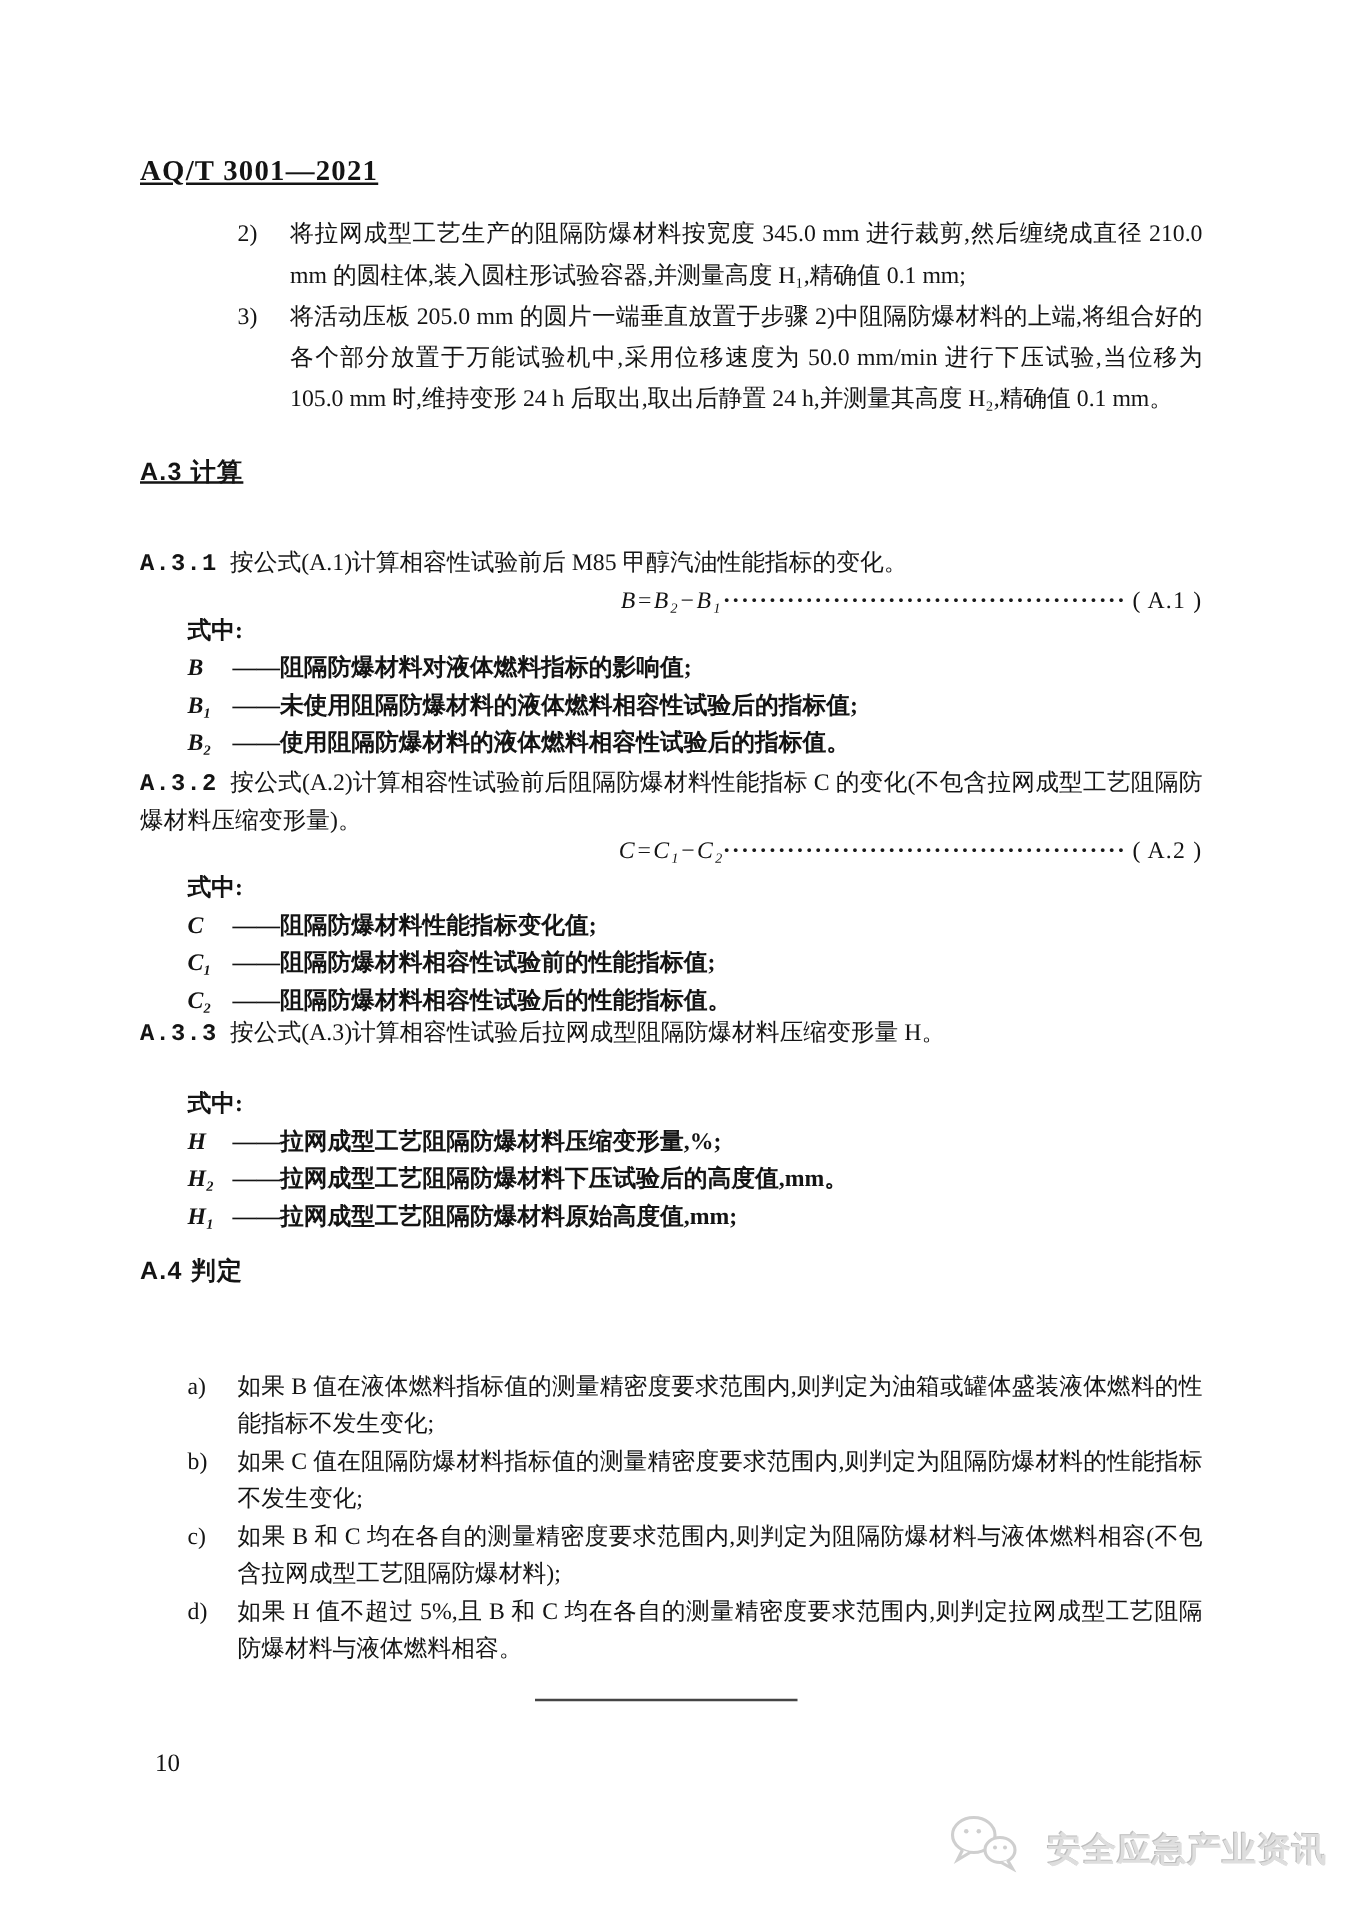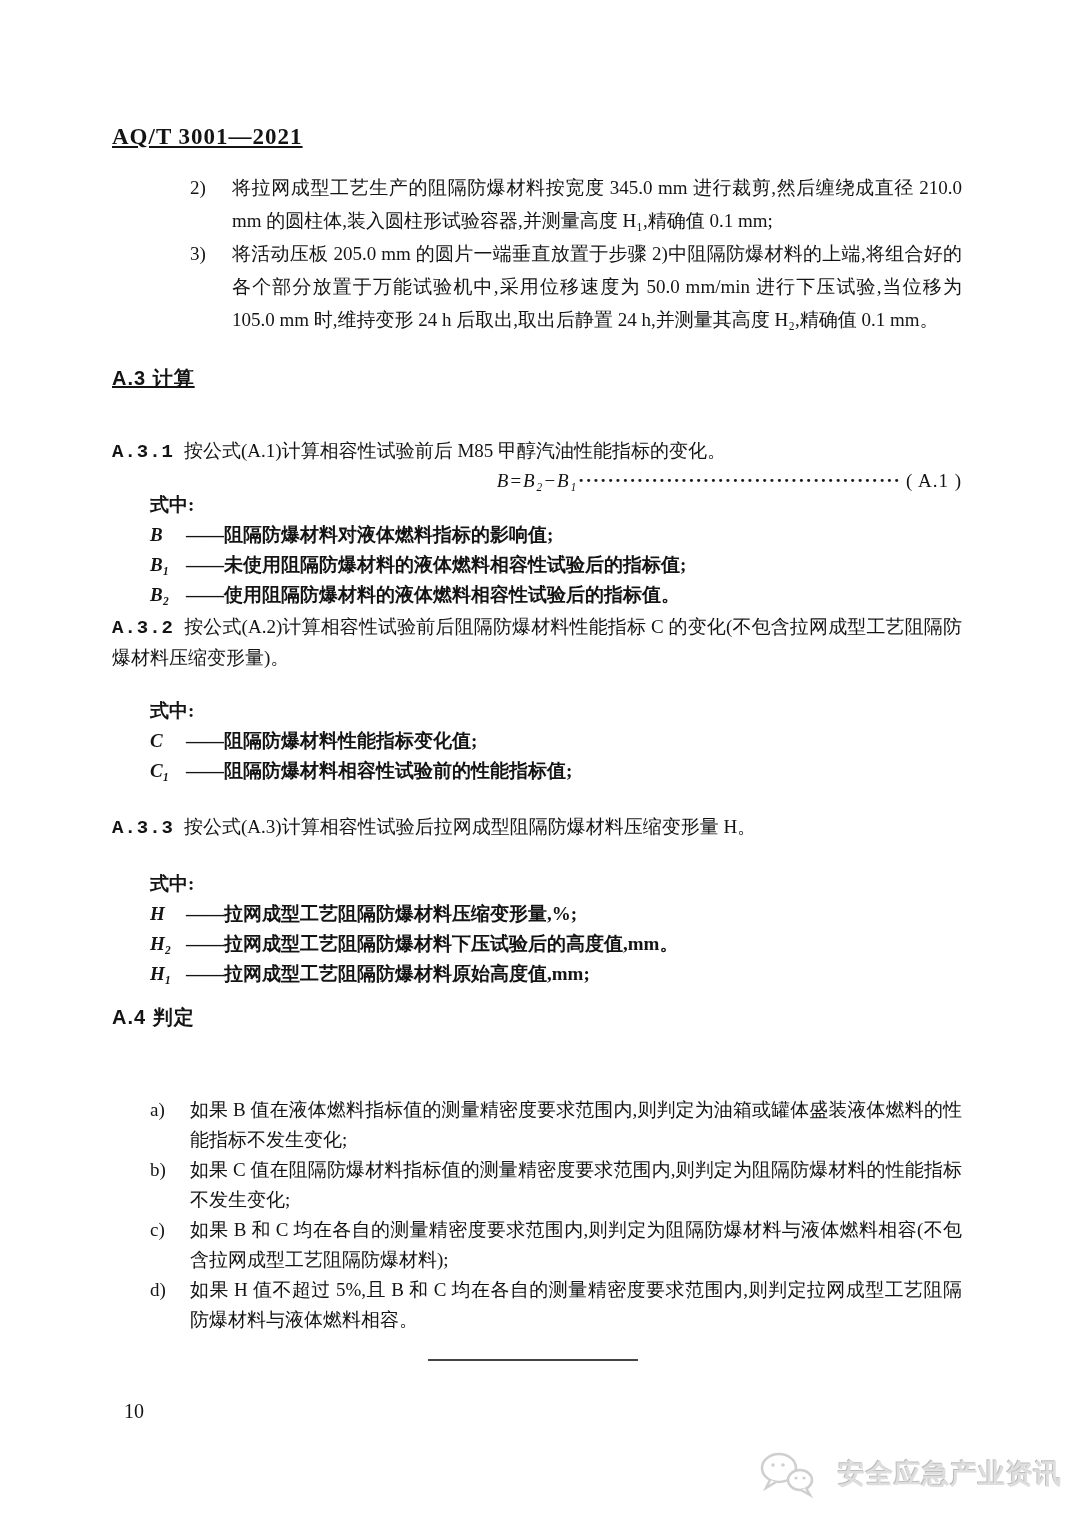"C=C₁−C₂" div.blk { html: none -> <div> <span>C=C₁−C₂</span> <span> <span>············································</span><span>( A.2 )</span> </span> </div> }
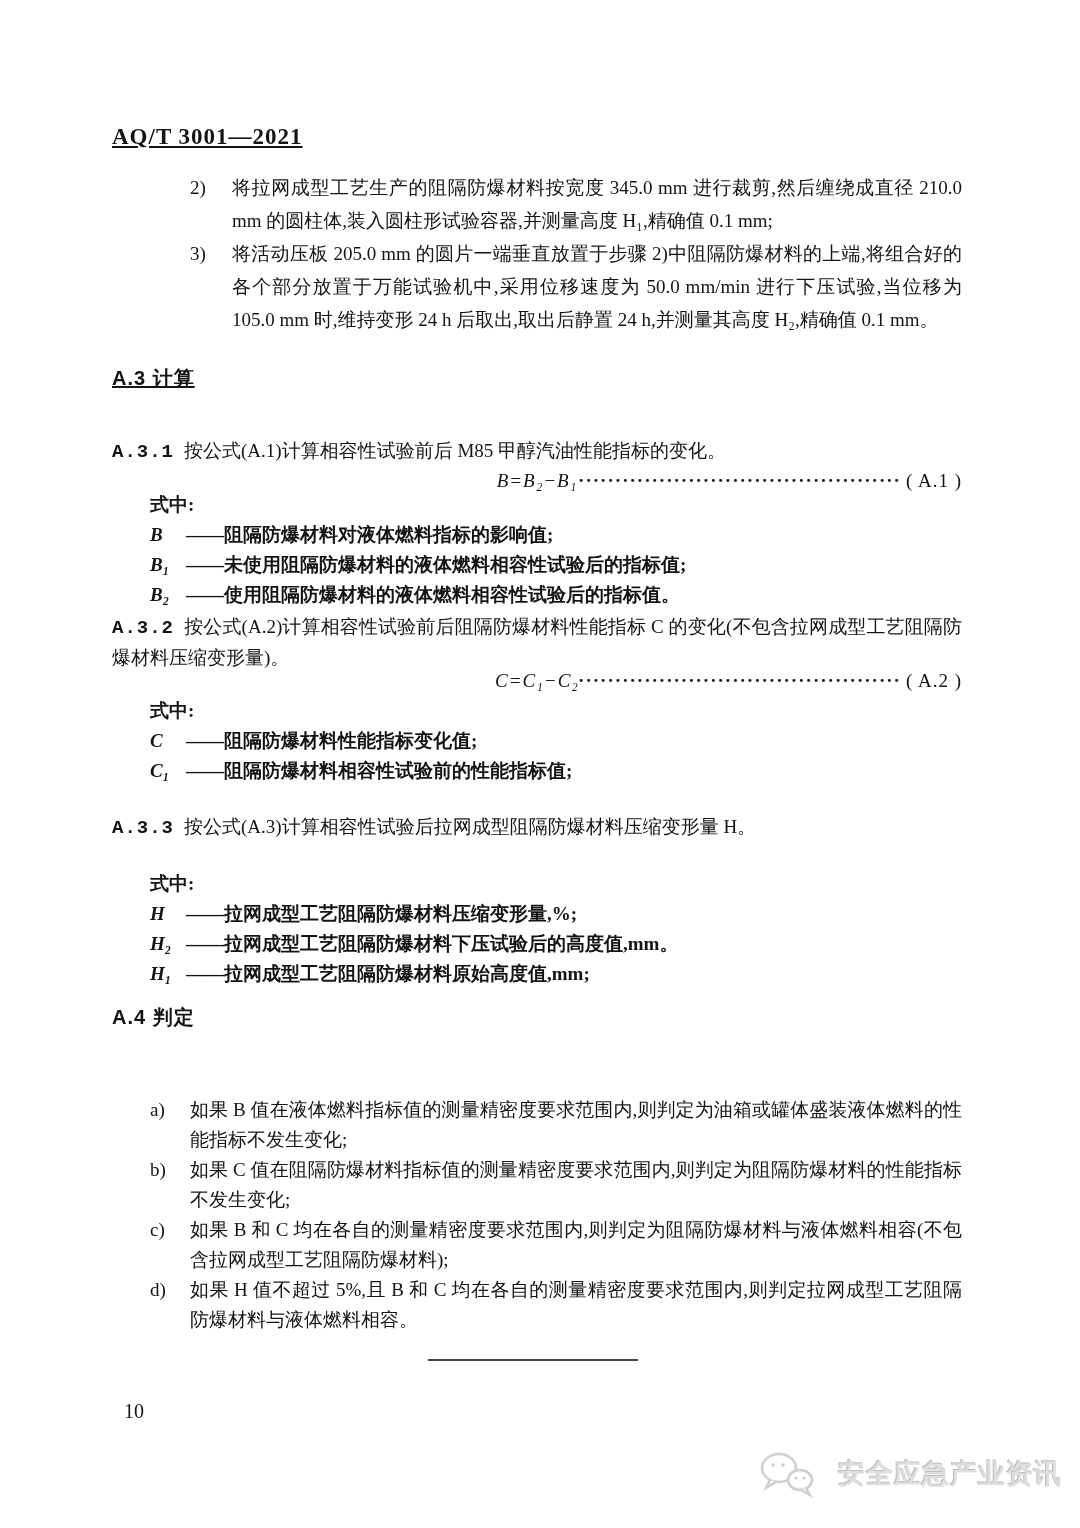"C₂ ——阻隔防爆材料相容性试验后的性能指标值。" div.def { html: none -> <div><i>C₂</i><span>——阻隔防爆材料相容性试验后的性能指标值。</span></div> }
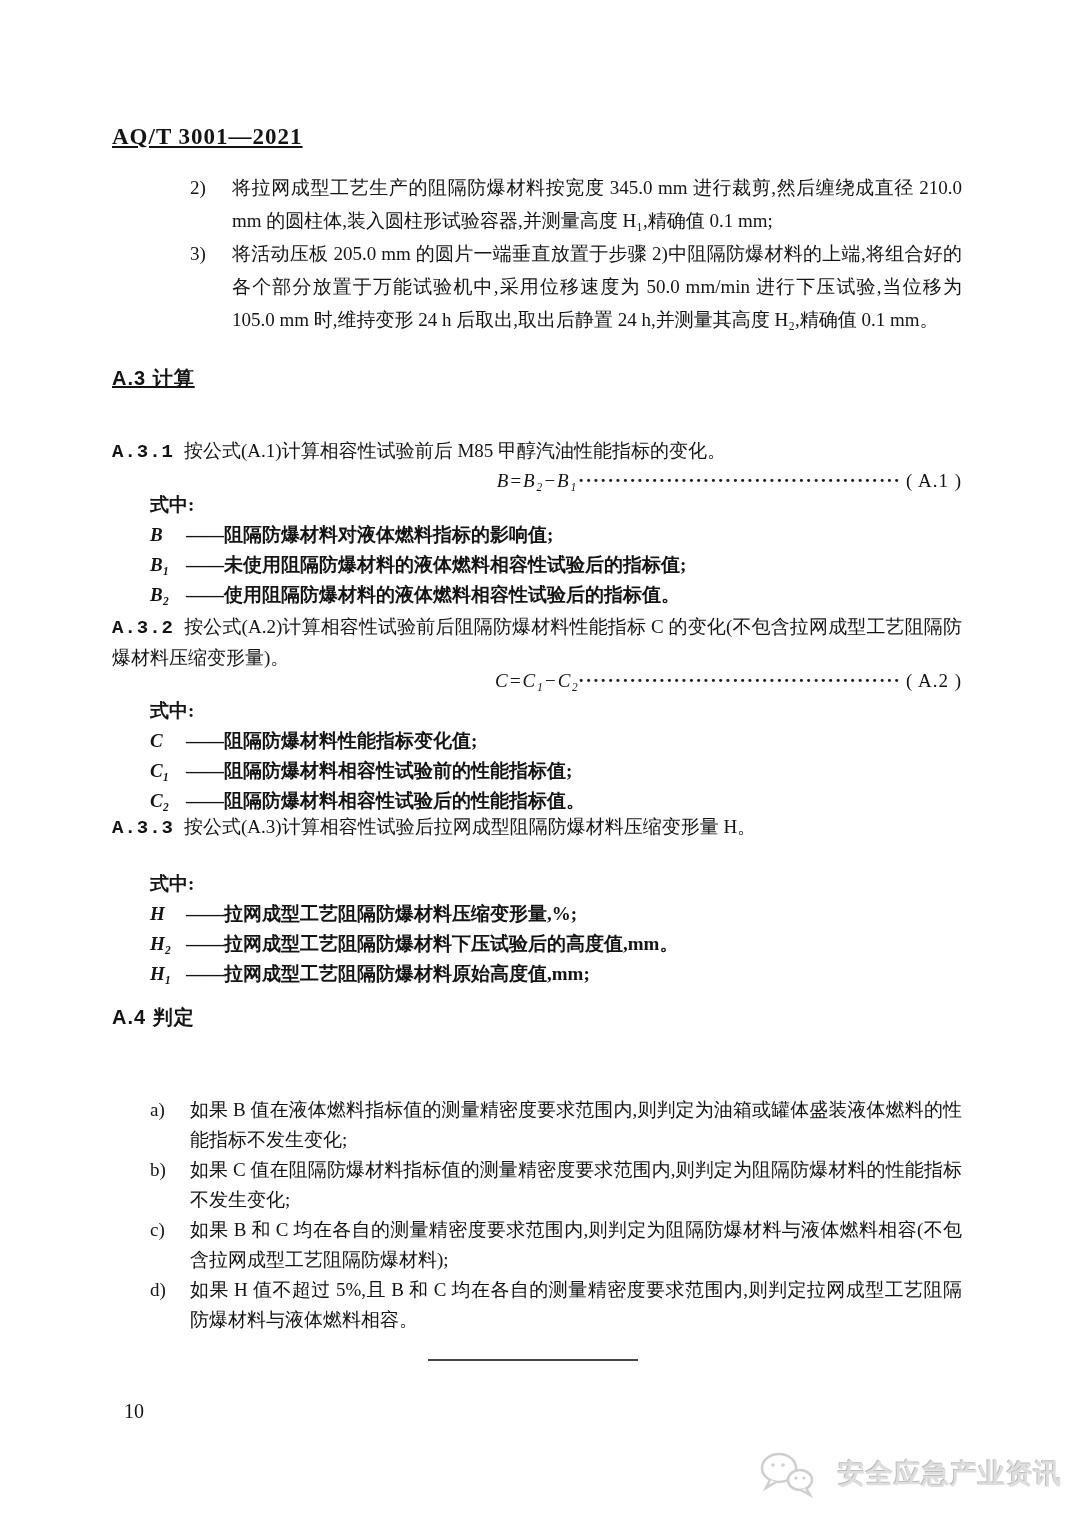"安全应急产业资讯" .footer { align-items: center -> flex-end }
